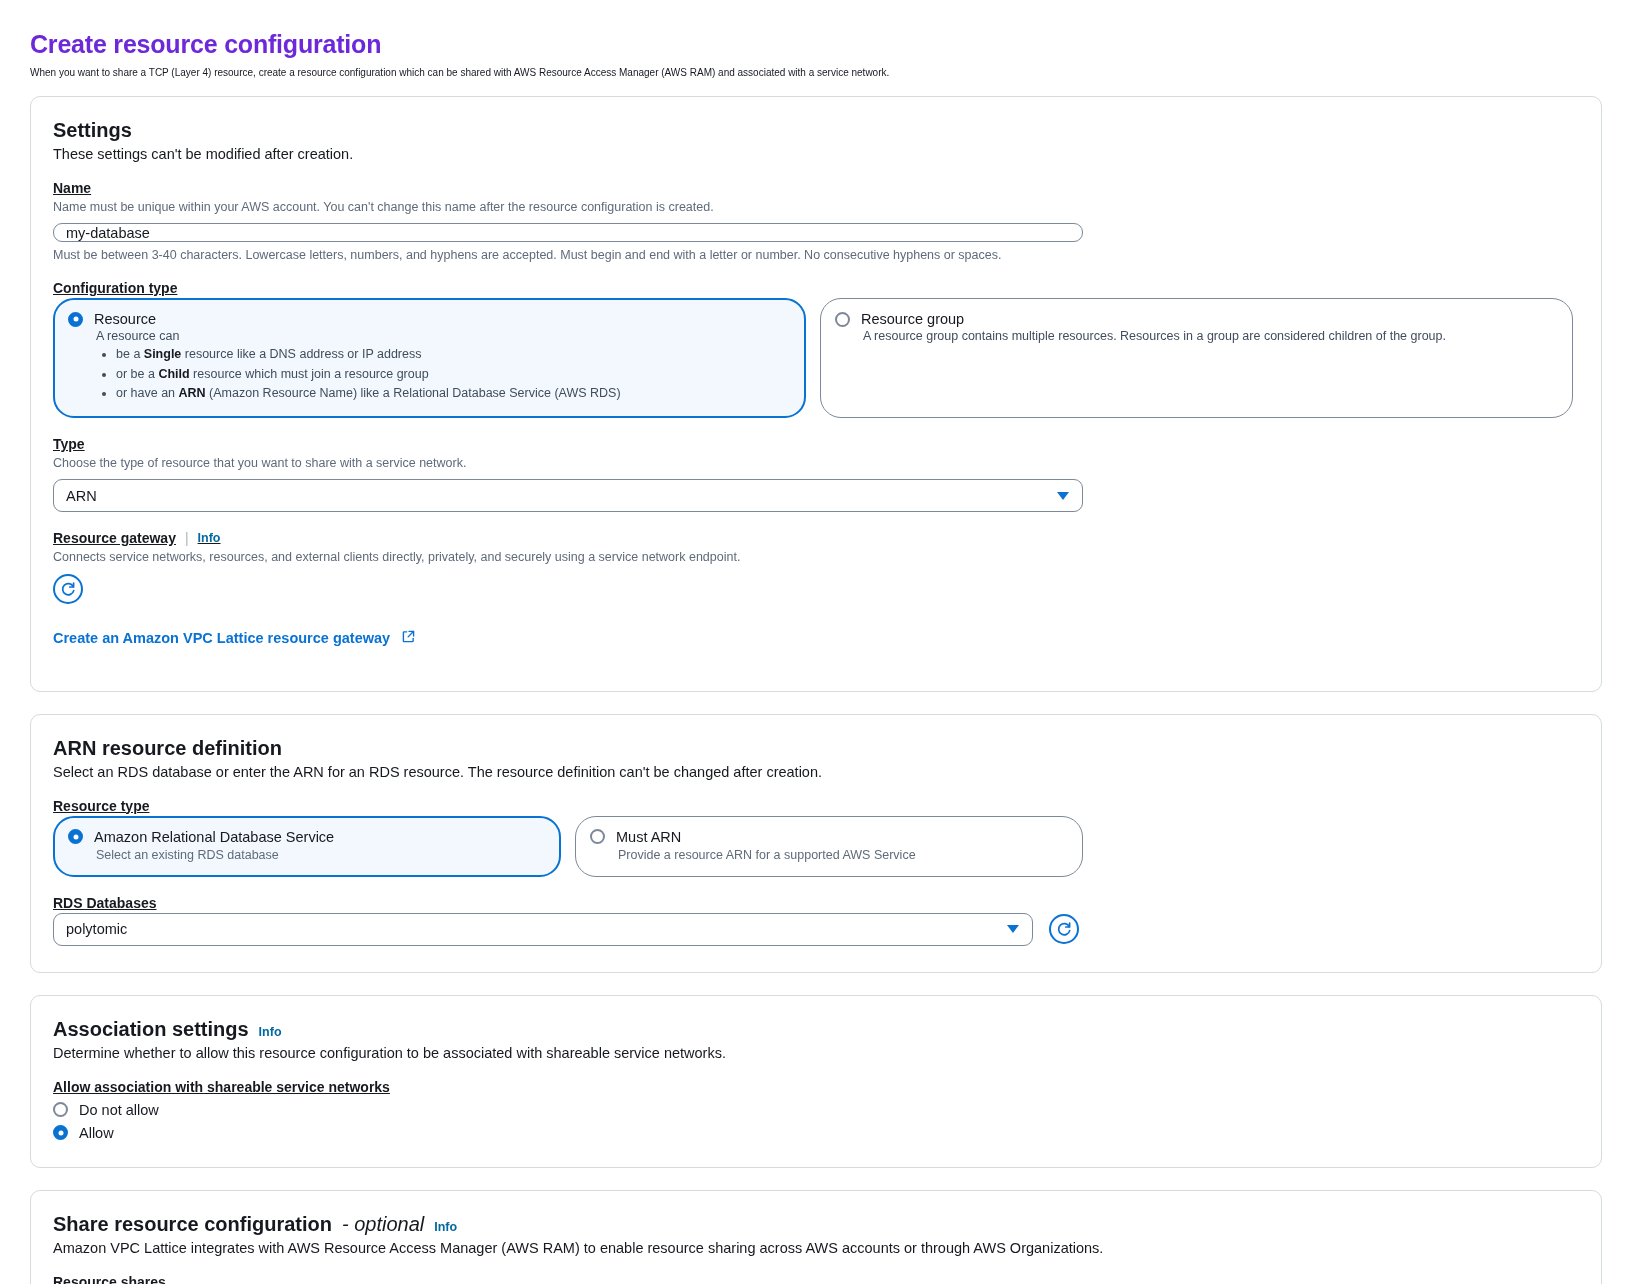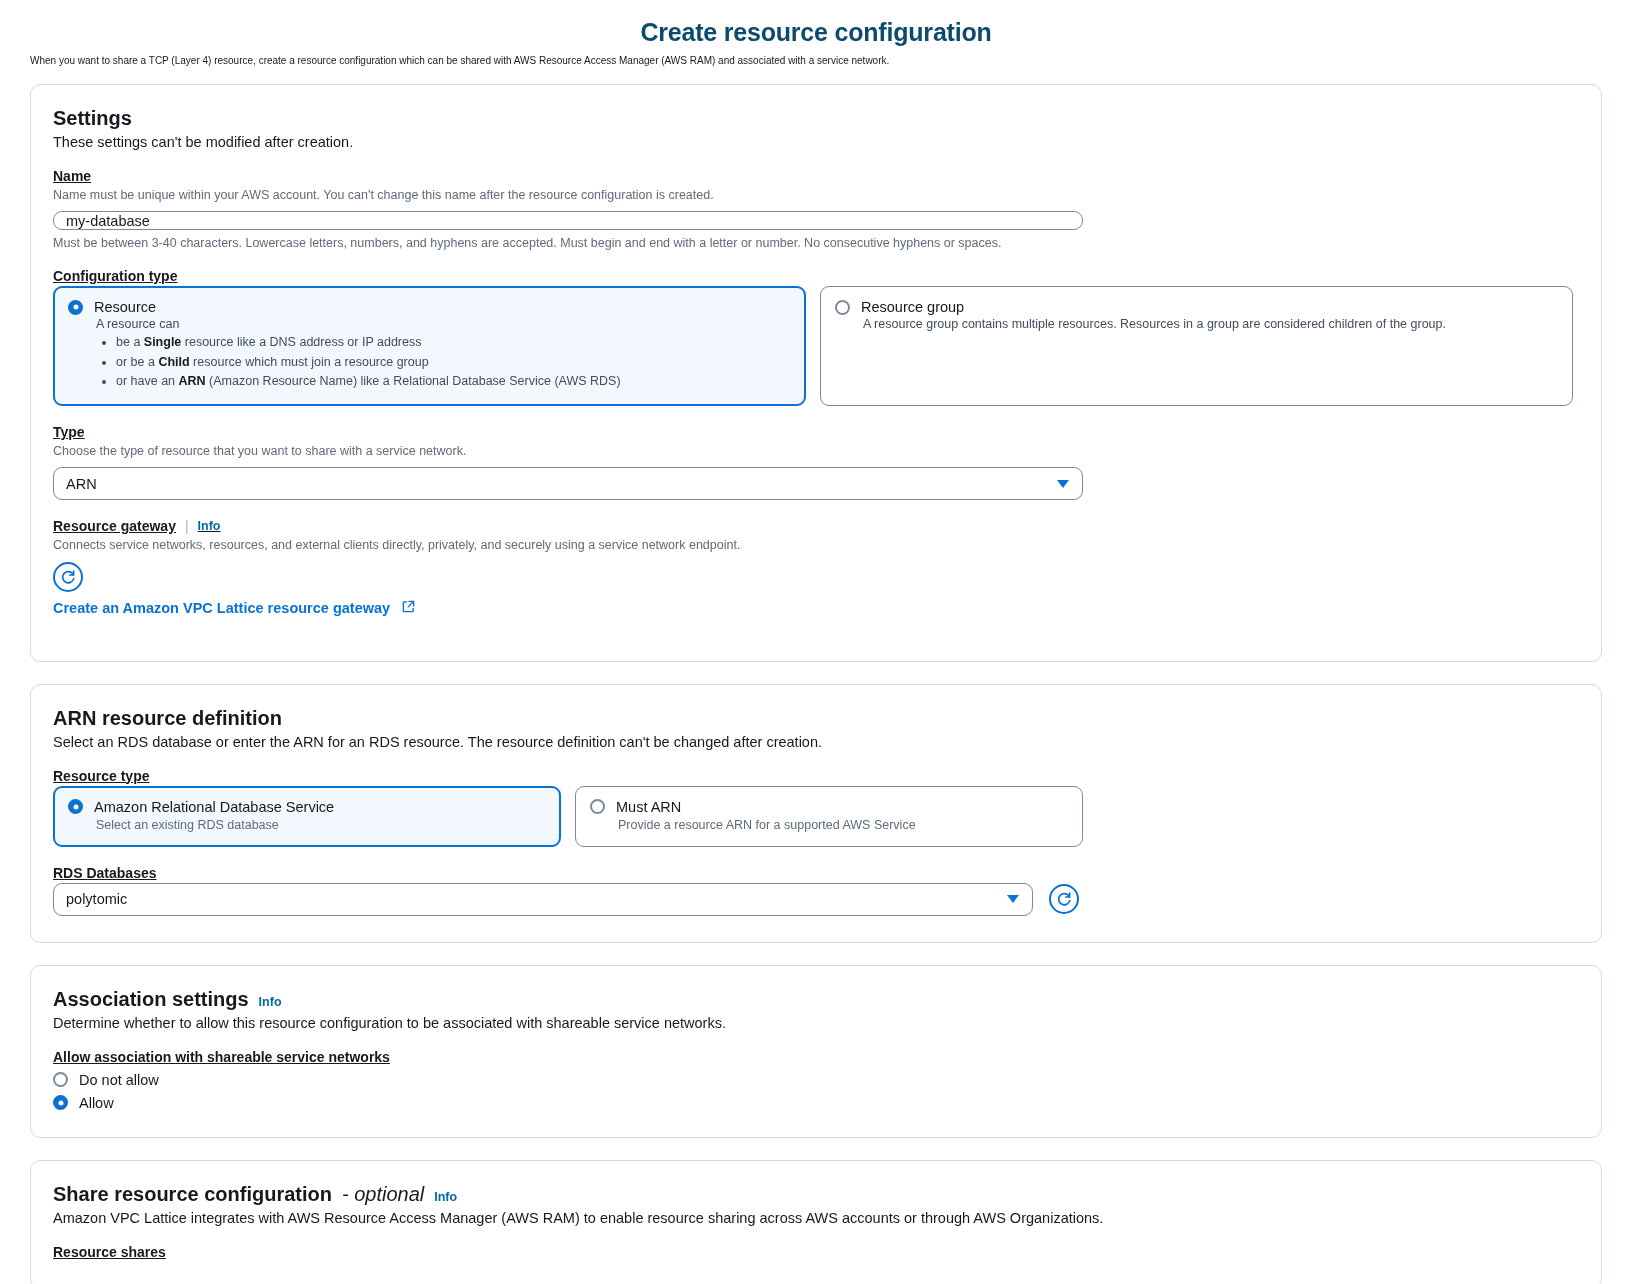"Create resource configuration" .page-title { color: #0c4a6e -> #6d28d9; margin: 8px 0 8px 0 -> 20px 0 8px 0; text-align: center -> none }
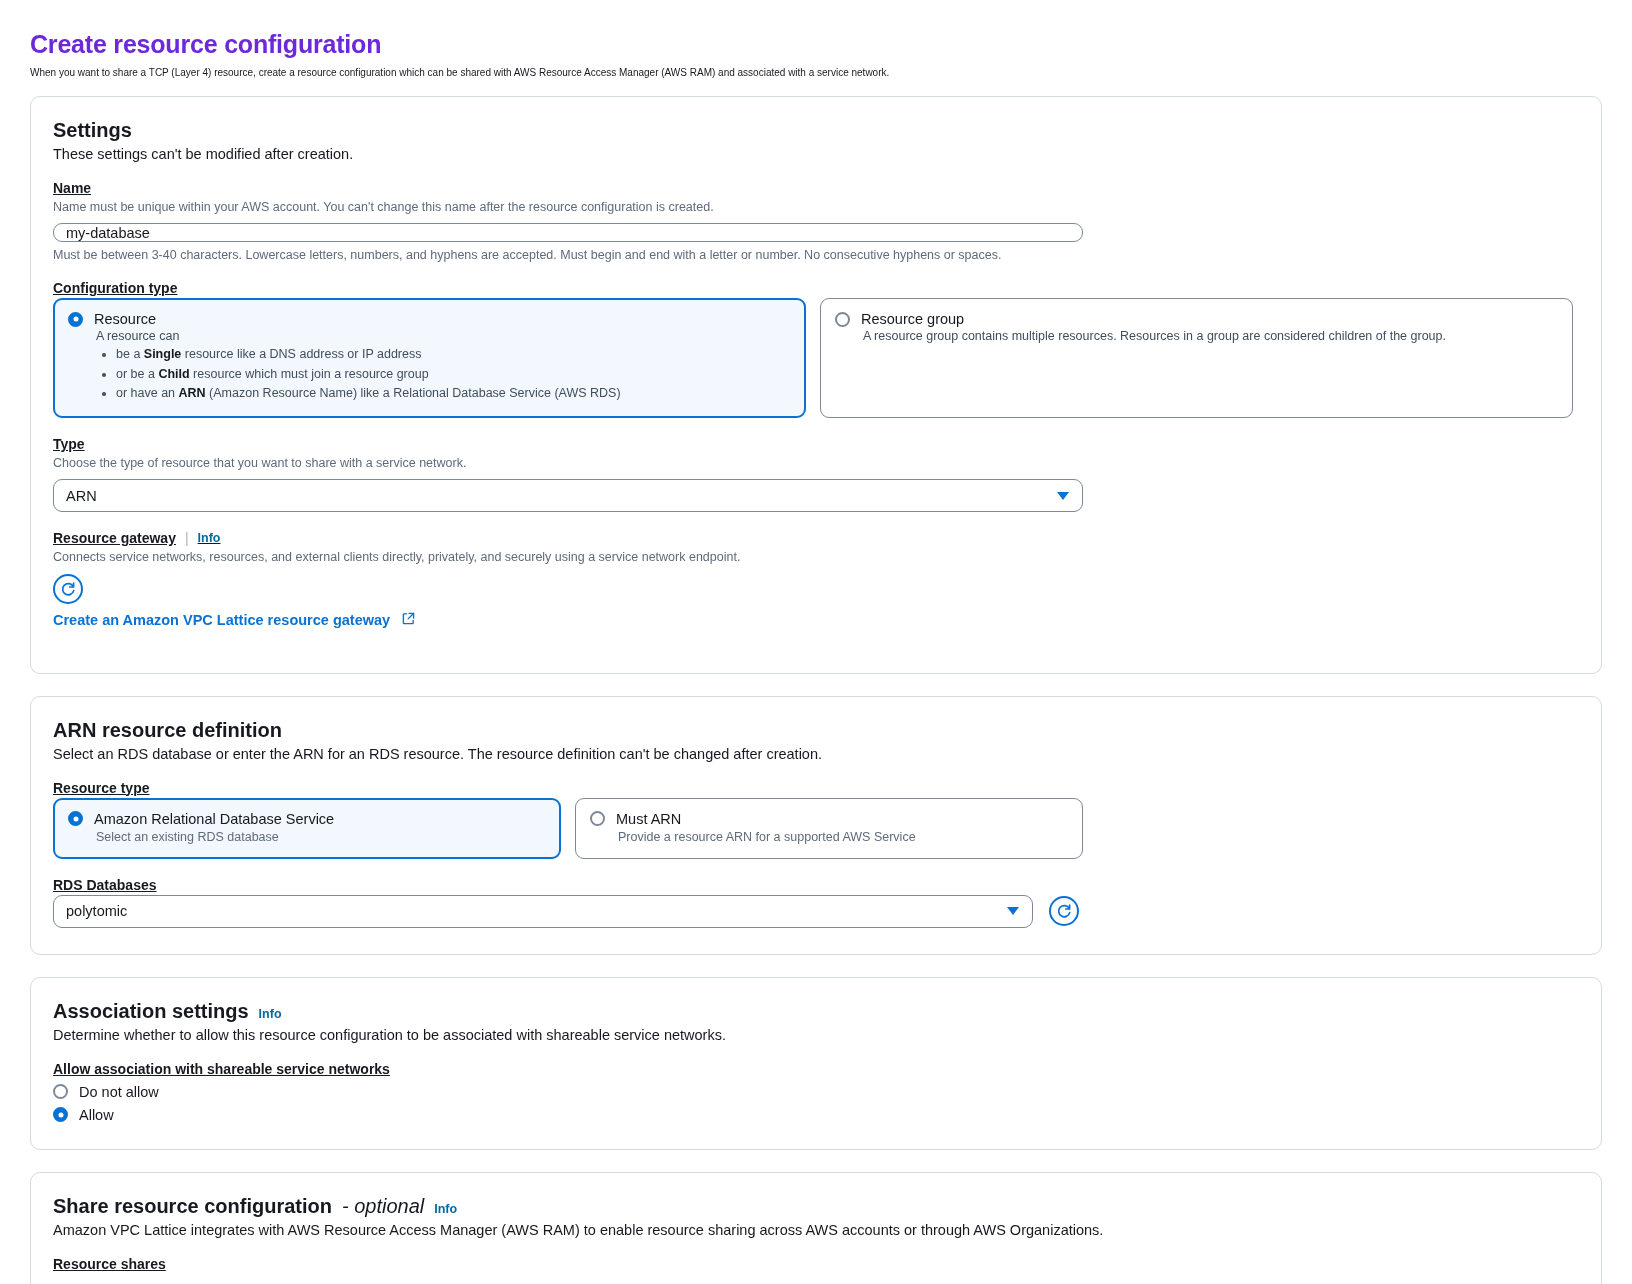"Resource" .tile { border-radius: 9px -> 21px }
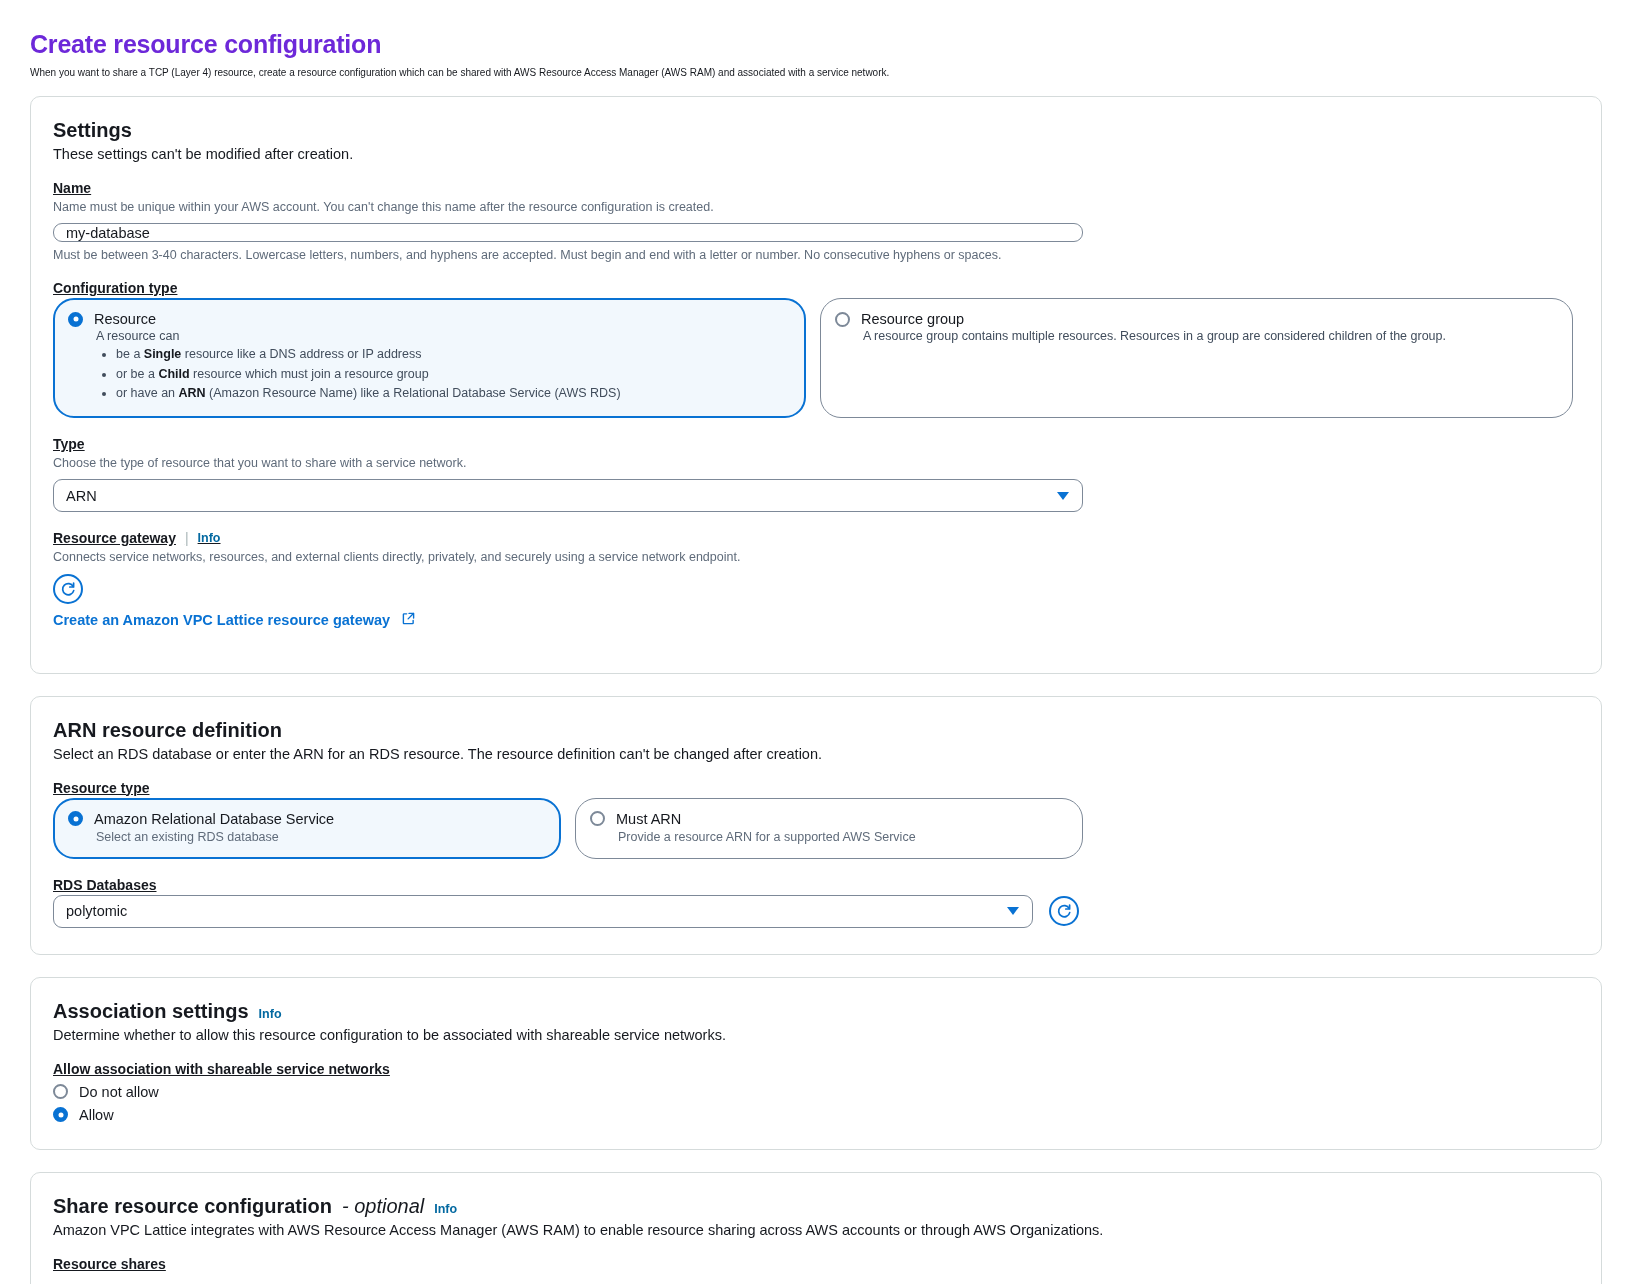"Create an Amazon VPC Lattice" .ext-link { margin-top: 8px -> 26px }
